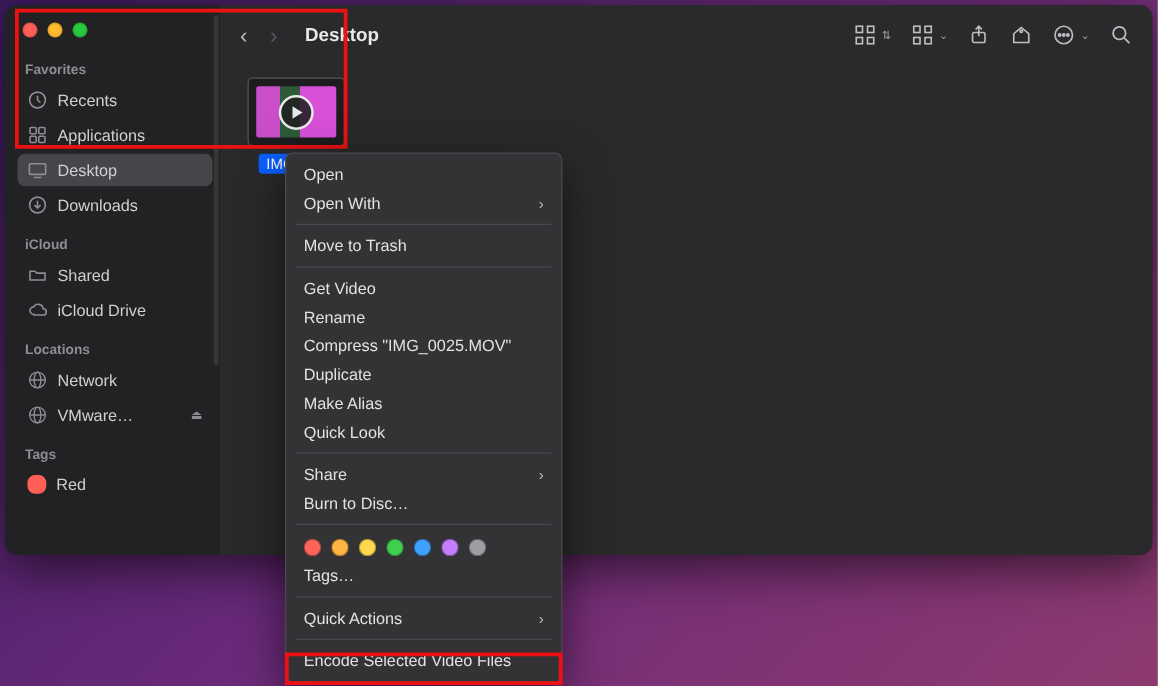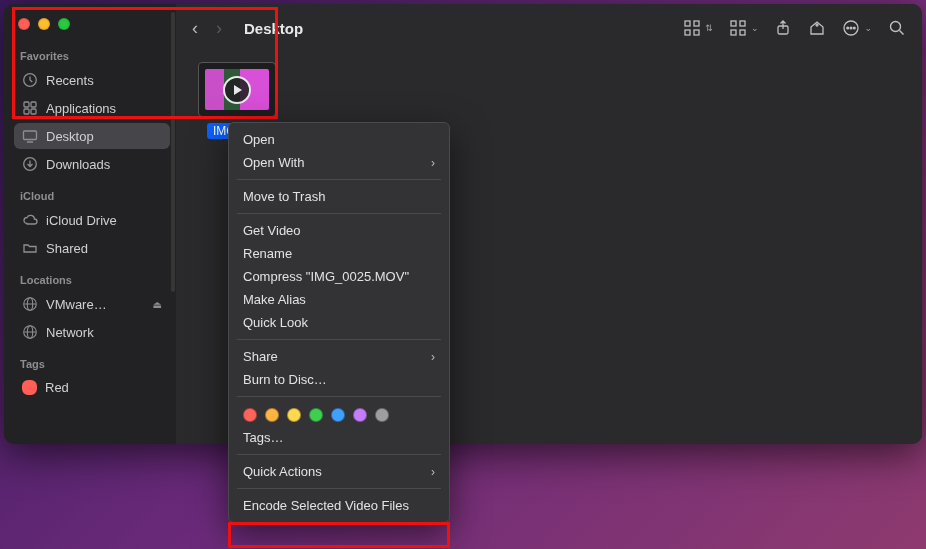"iCloud Drive" div.side-item { order: before "Shared" -> after "Shared" }
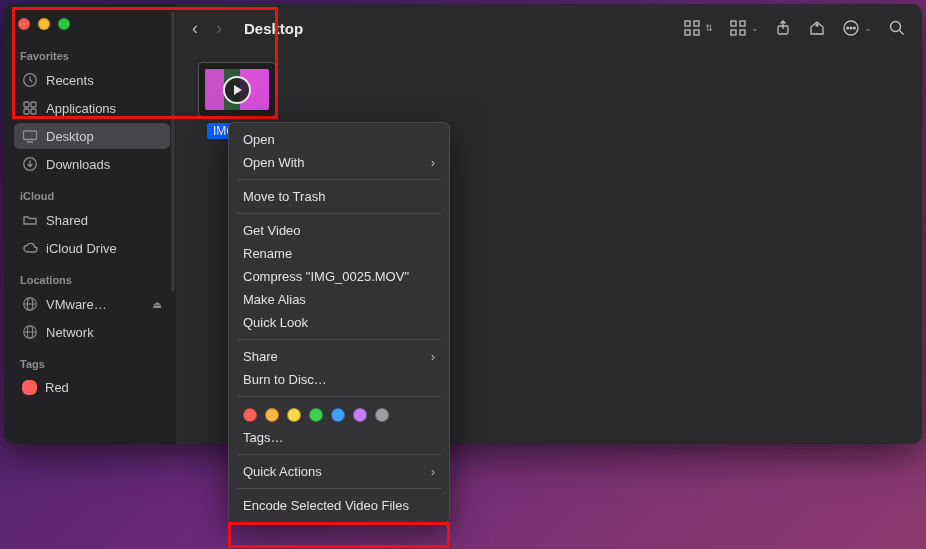"Duplicate" div.cm-item { html: none -> <div> <span>Duplicate</span> </div> }
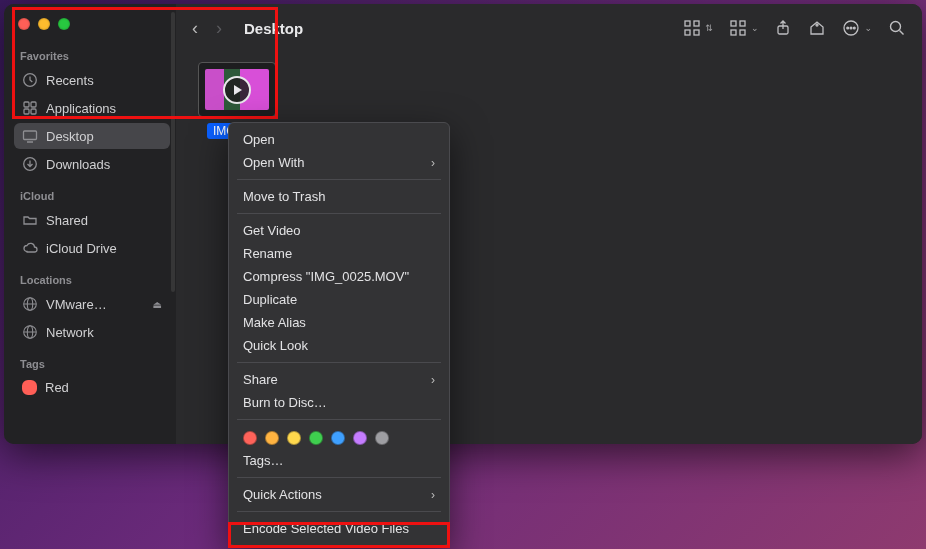"VMware…" div.side-item { order: before "Network" -> after "Network" }
